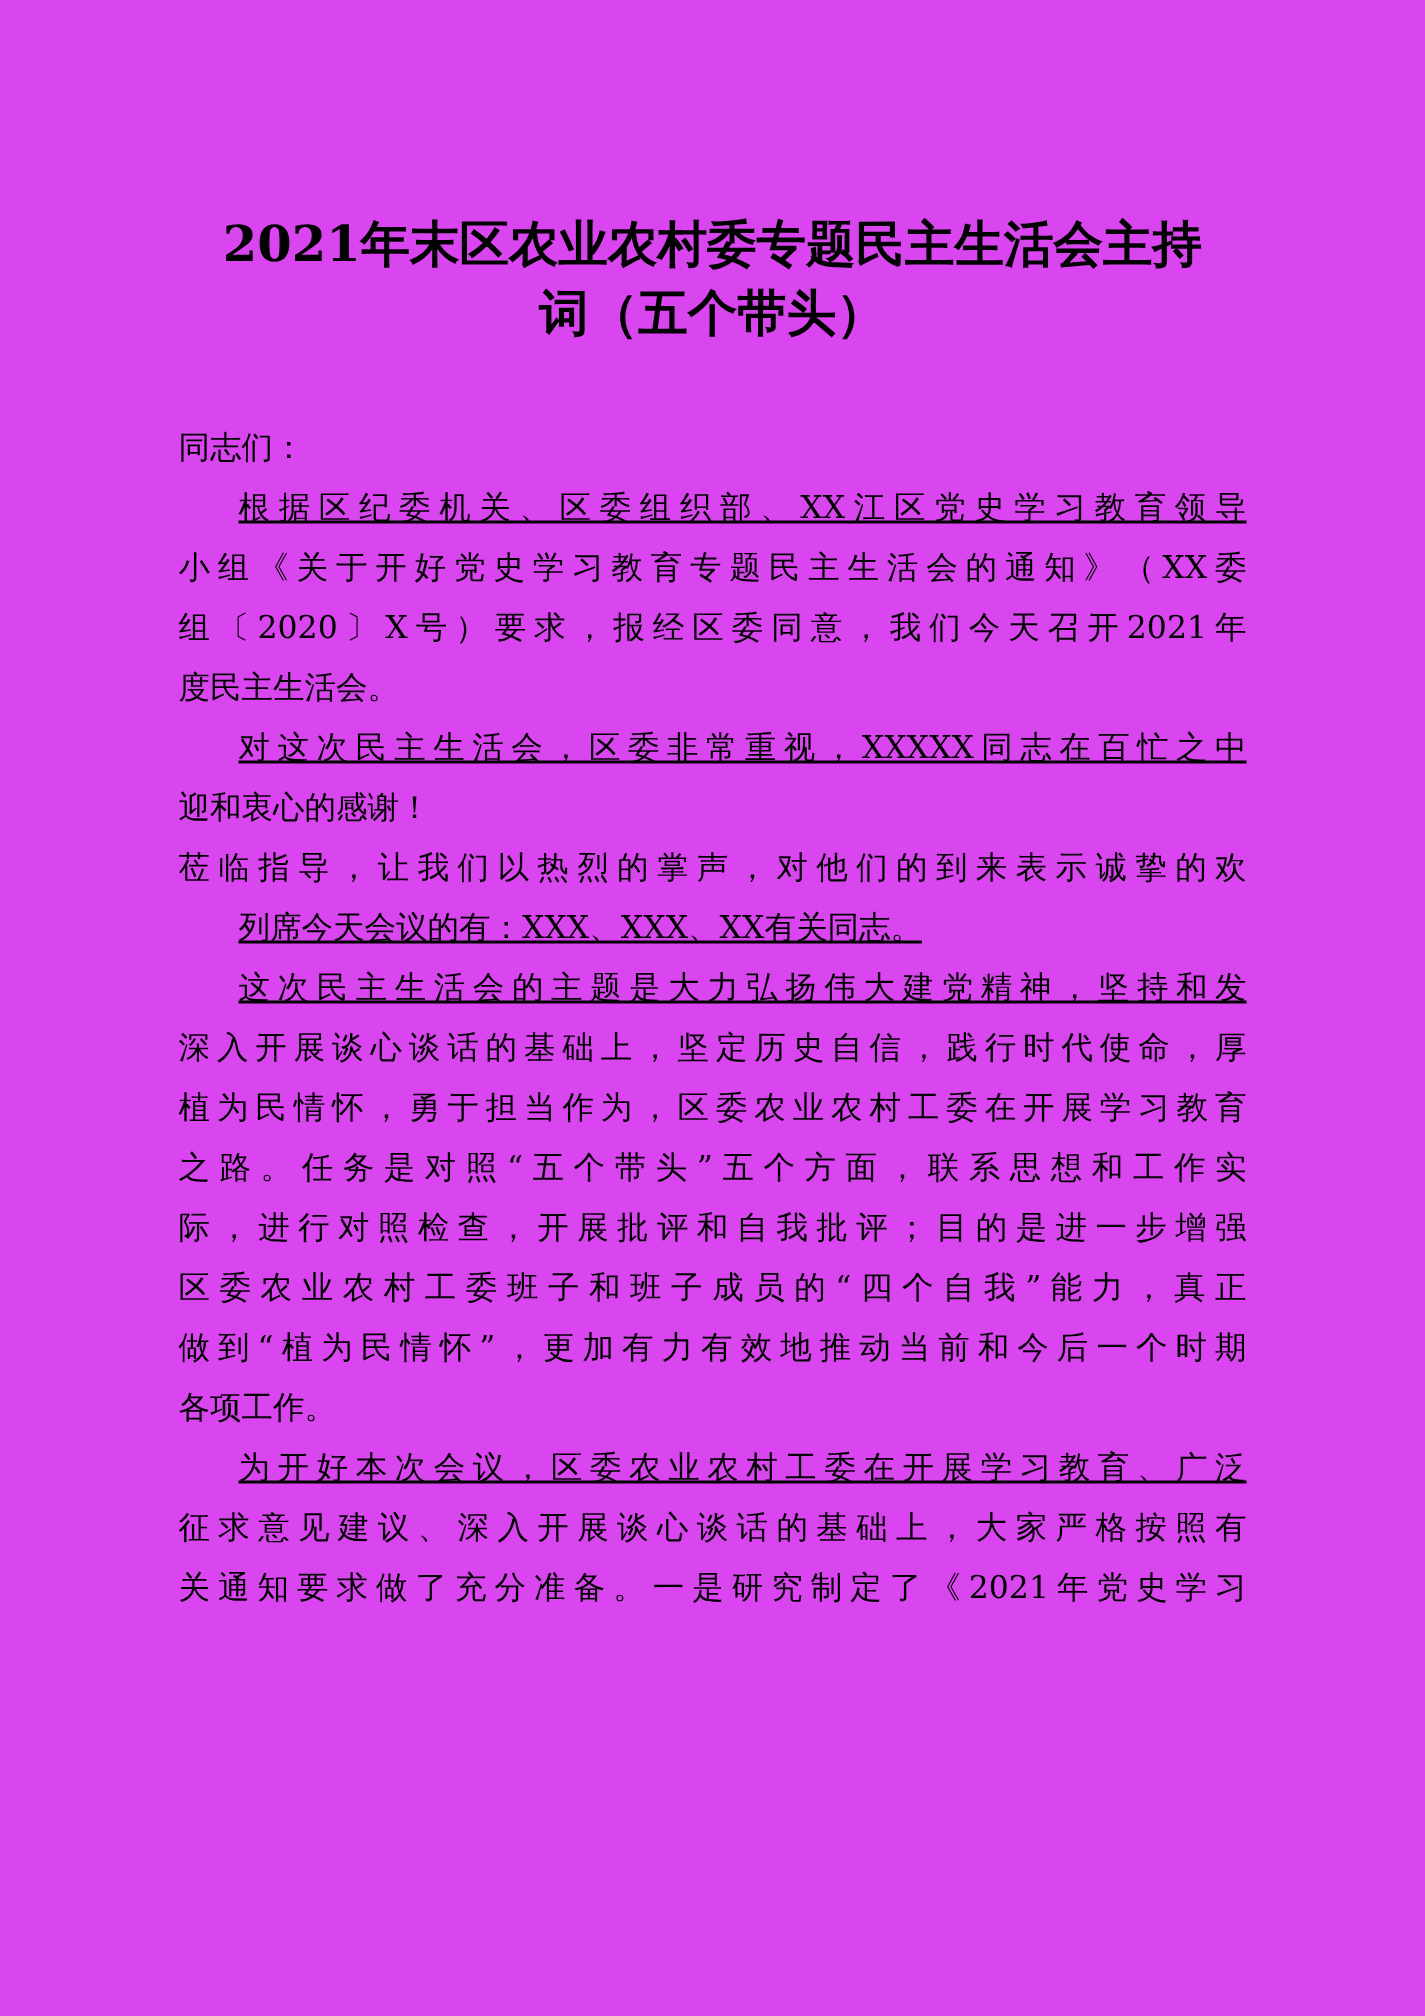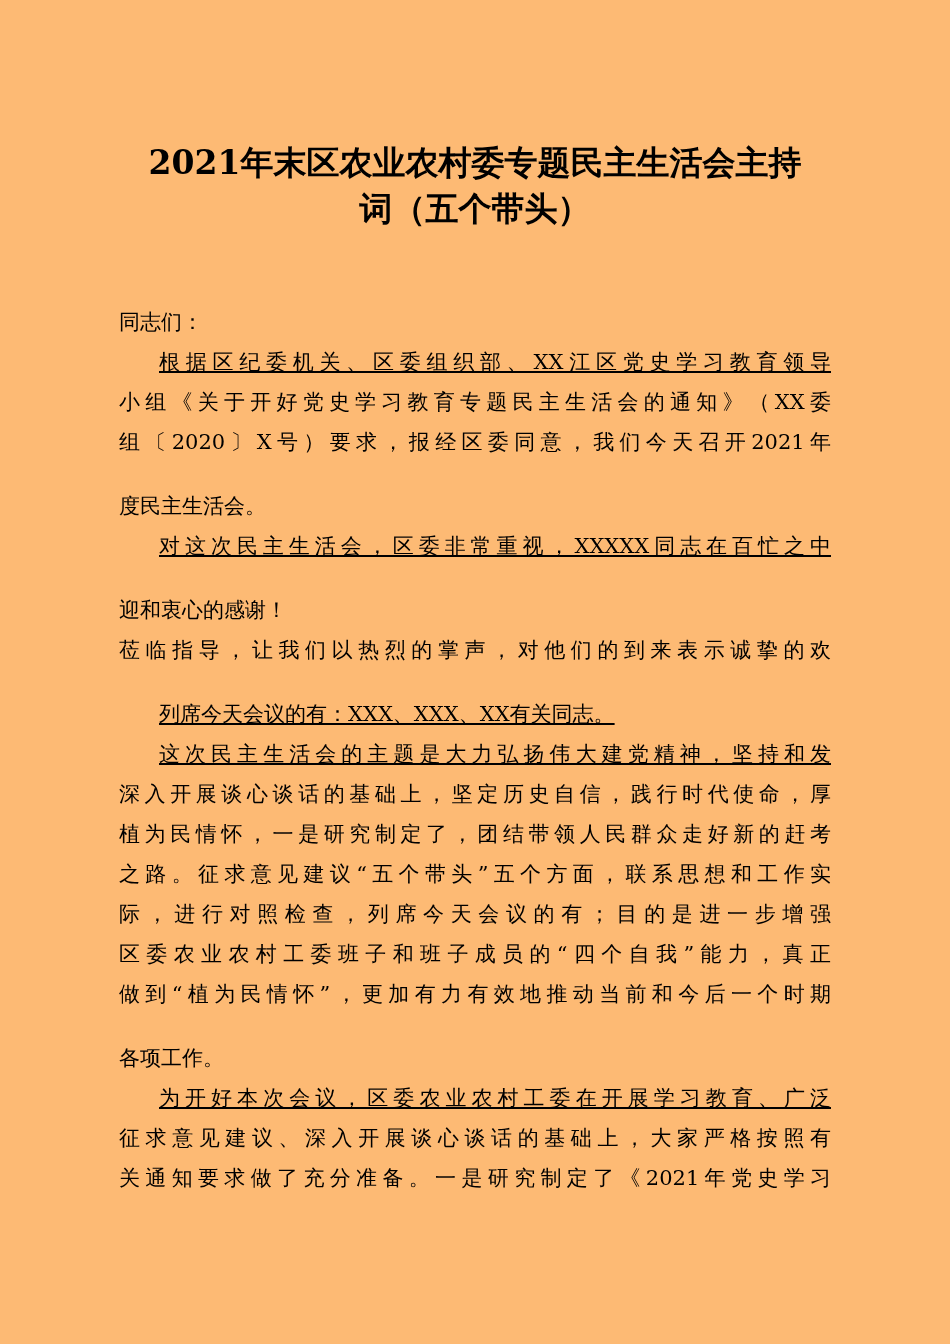"2021年末区农业农村委专题民主生活会主持" .page { background: #fdba74 -> #d946ef }
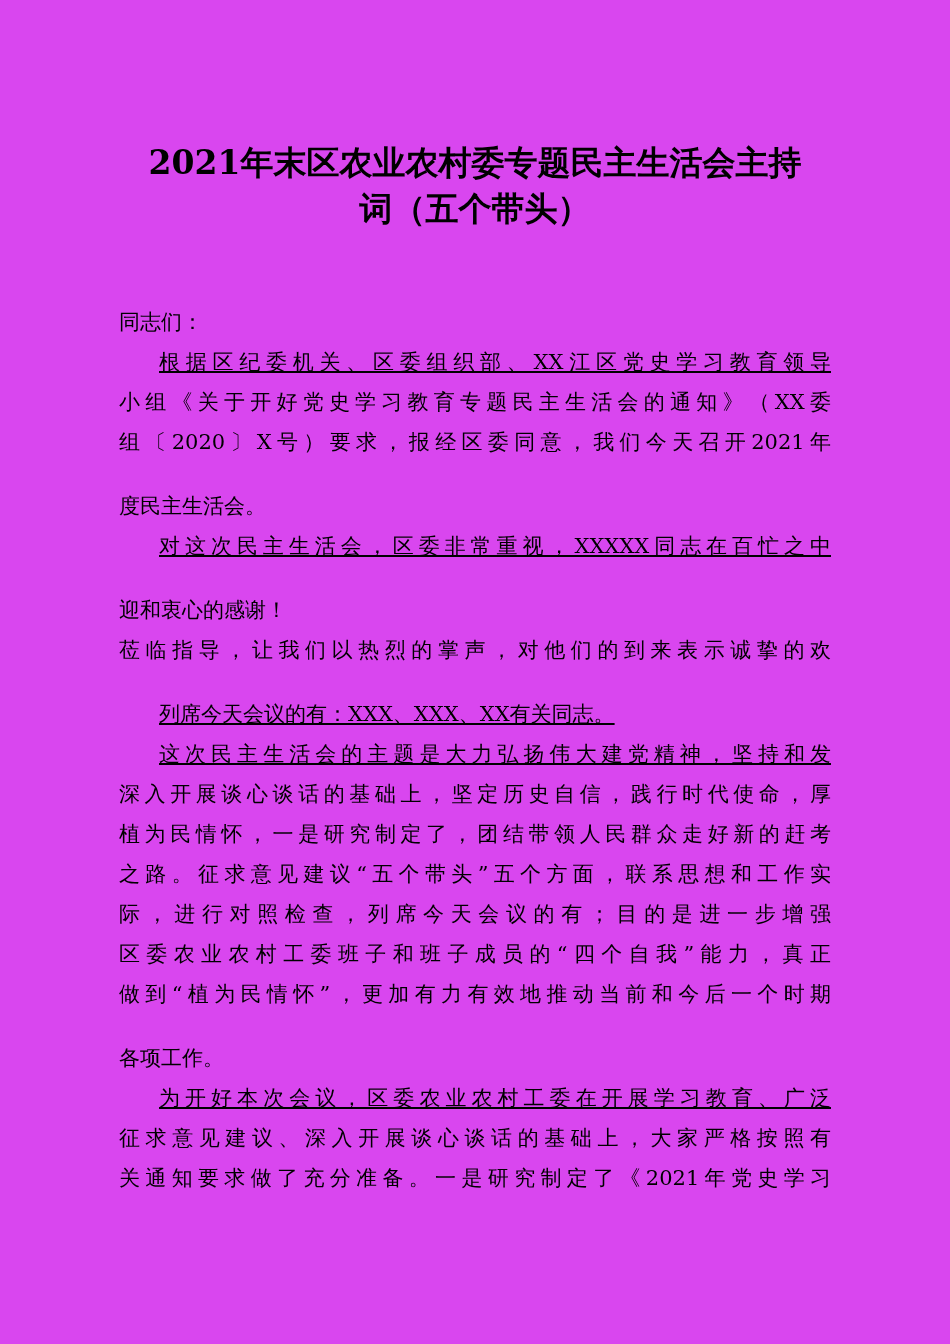"同志们：" .line.last { margin-top: 24px -> none }
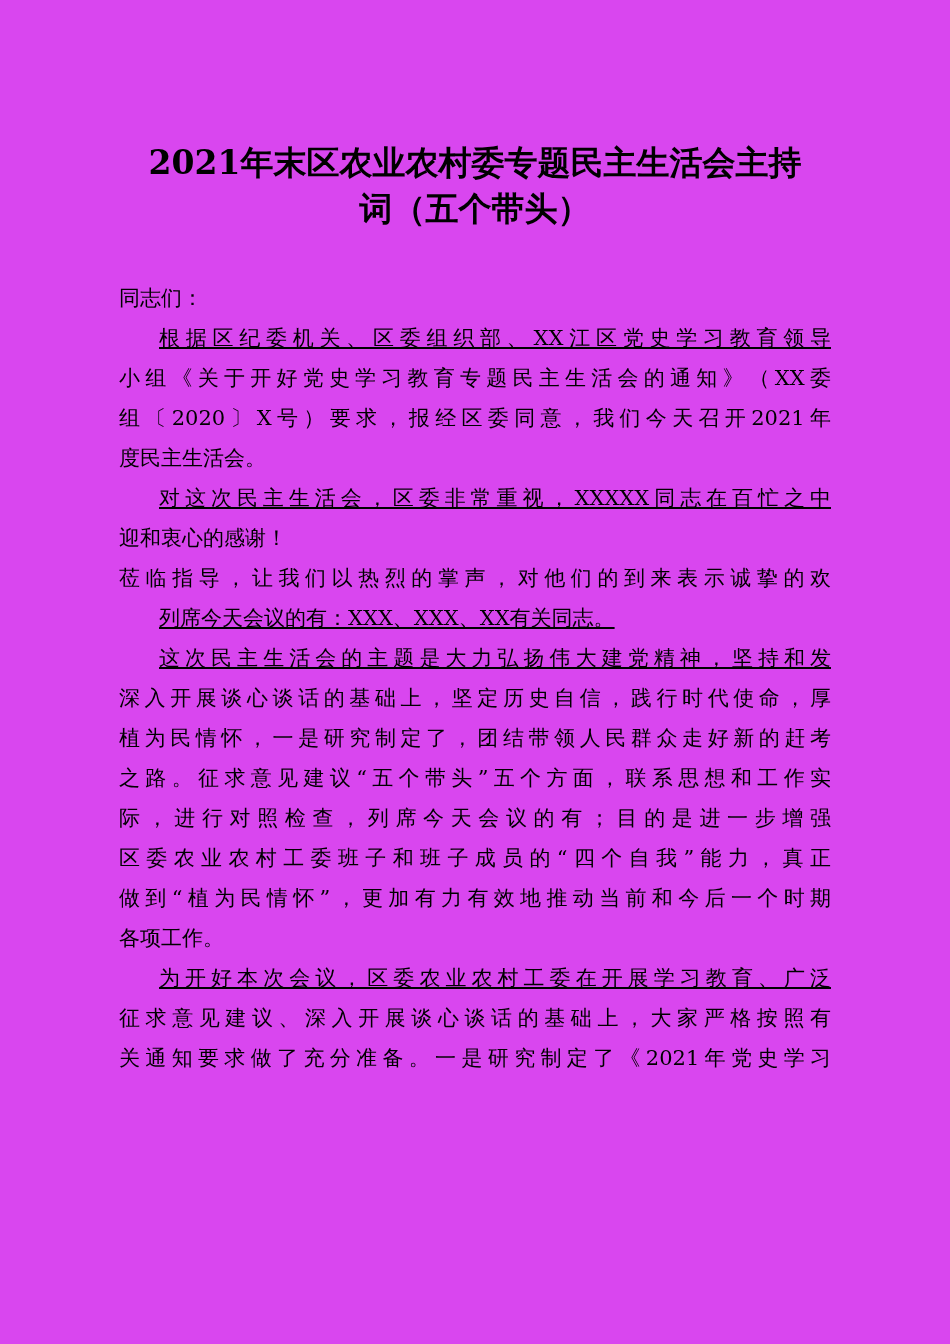"植为民情怀，一是研究制定了，团结带领人民群众走好新的赶考" span.line { text: 一是研究制定了，团结带领人民群众走好新的赶考 -> 勇于担当作为，区委农业农村工委在开展学习教育 }
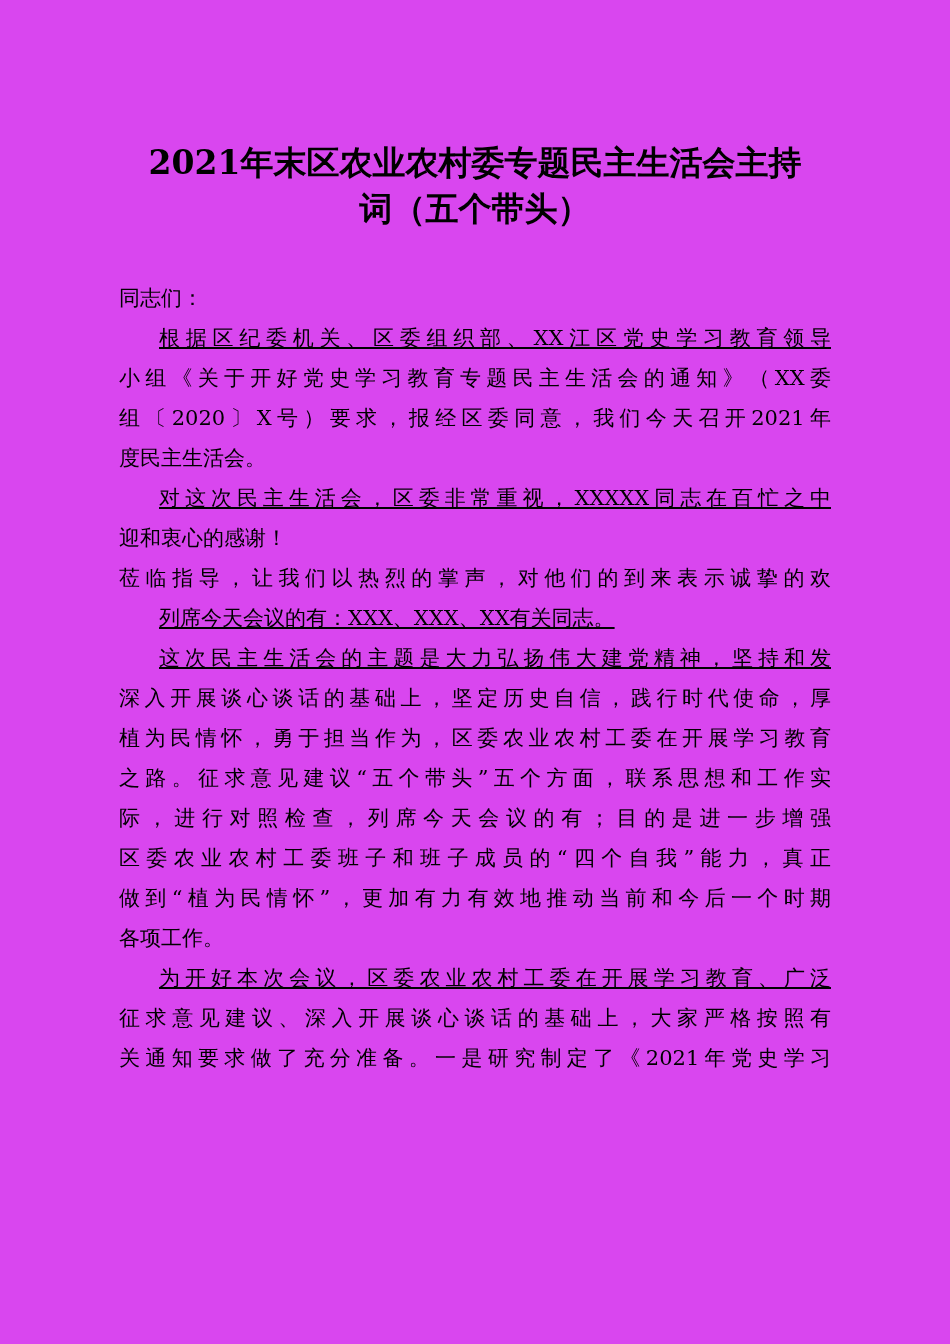"之路。征求意见建议“五个带头”五个方面，联系思想和工作实" span.line { text: 征求意见建议 -> 任务是对照 }
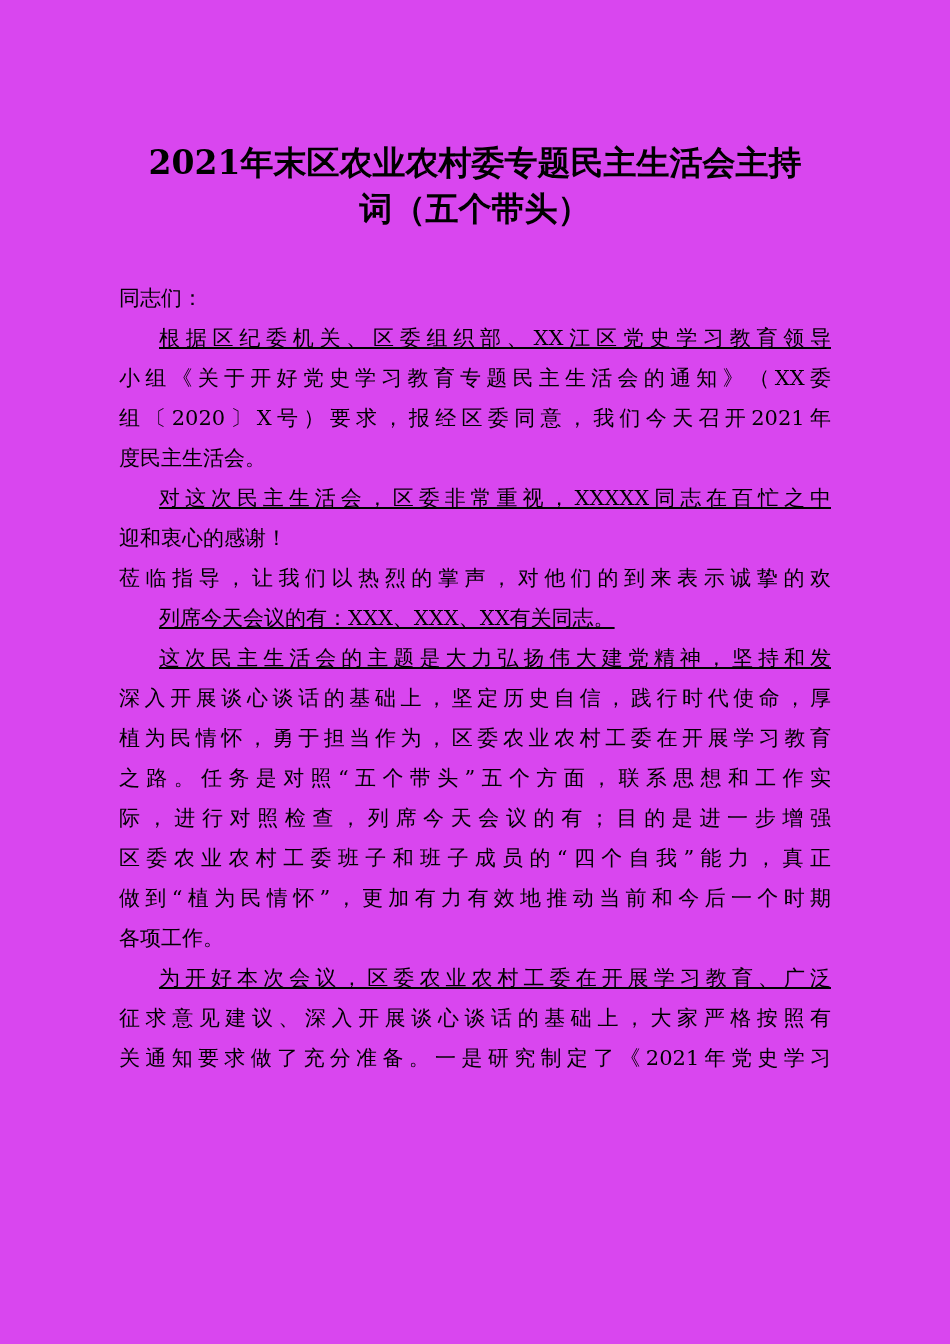"际，进行对照检查，列席今天会议的有；目的是进一步增强" span.line { text: 列席今天会议的有 -> 开展批评和自我批评 }
